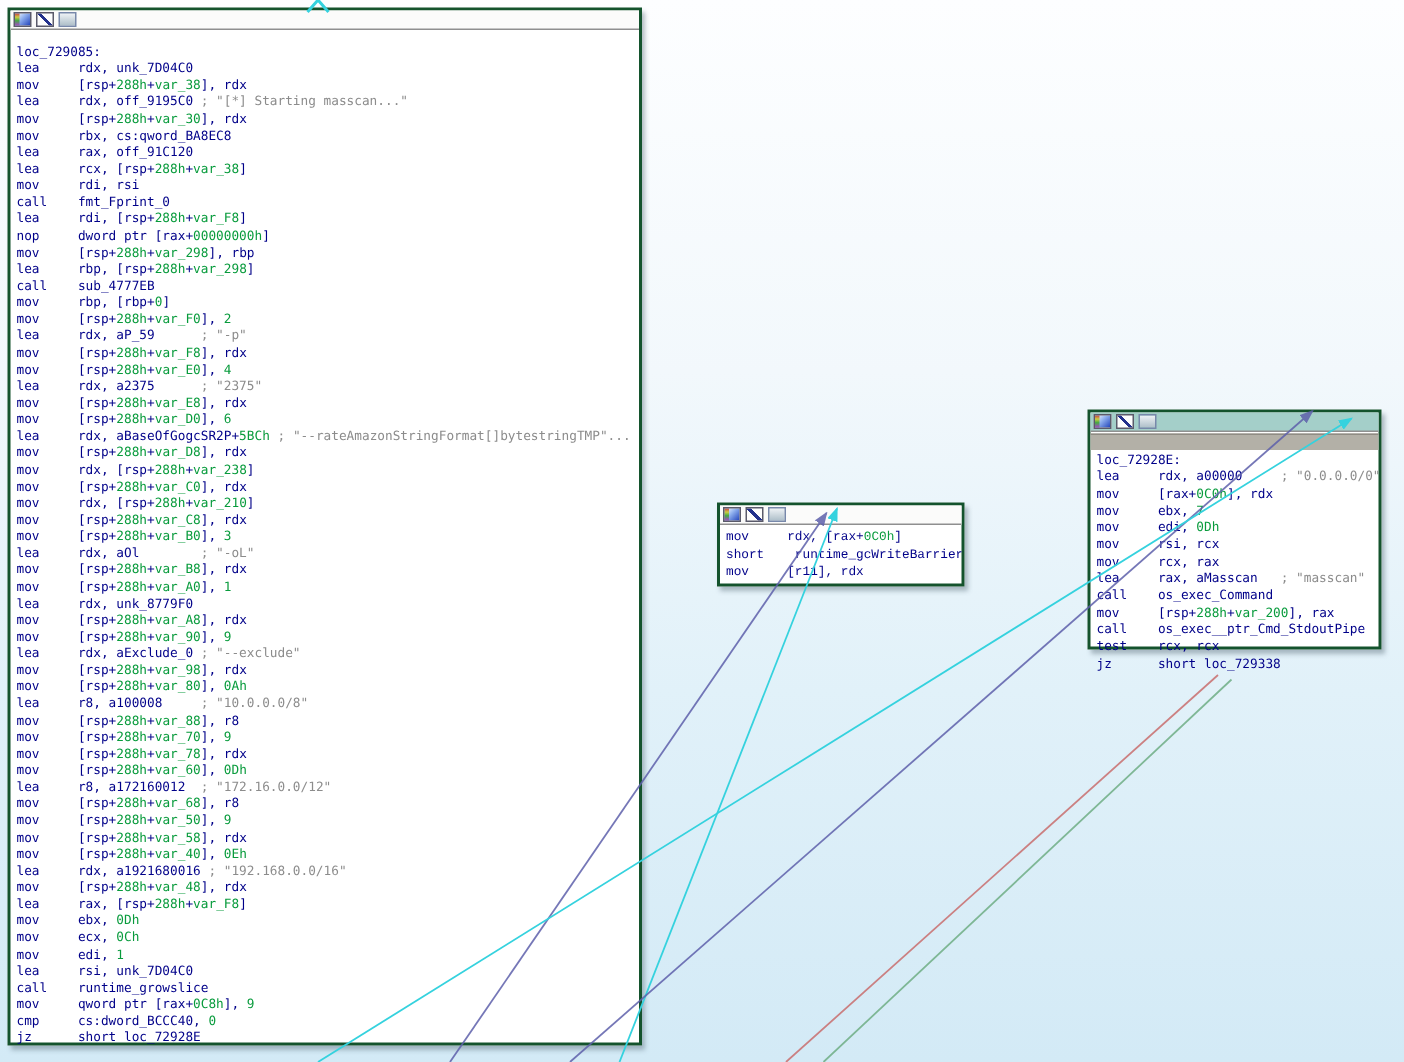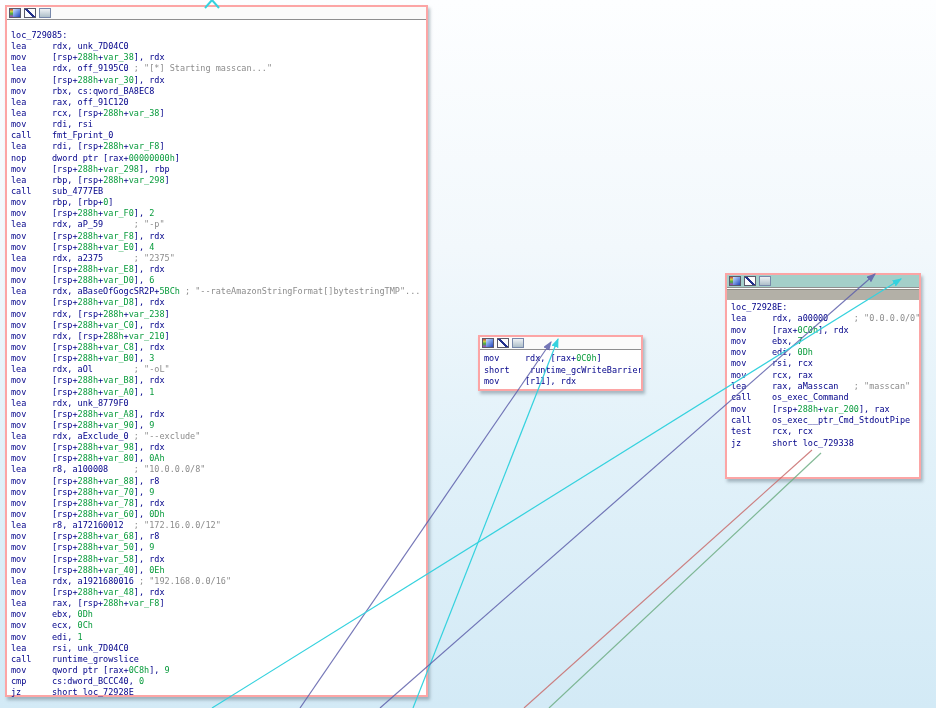"loc_729085:" .node { border: 2px solid #fca5a5 -> 2px solid #14532d }
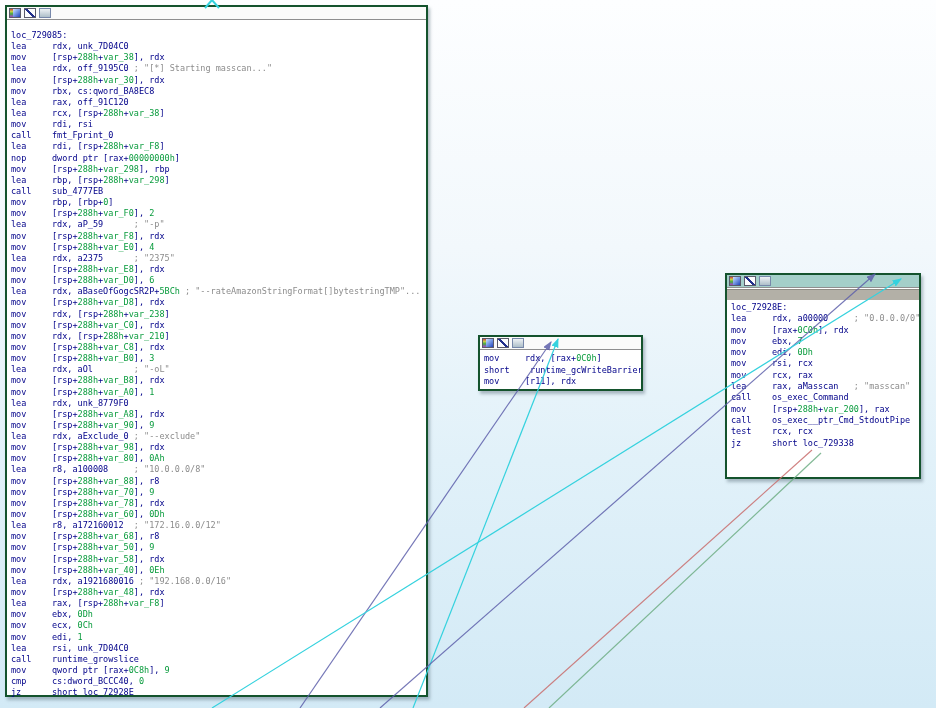"loc_72928E:" div.node { height: 206px -> 160px }
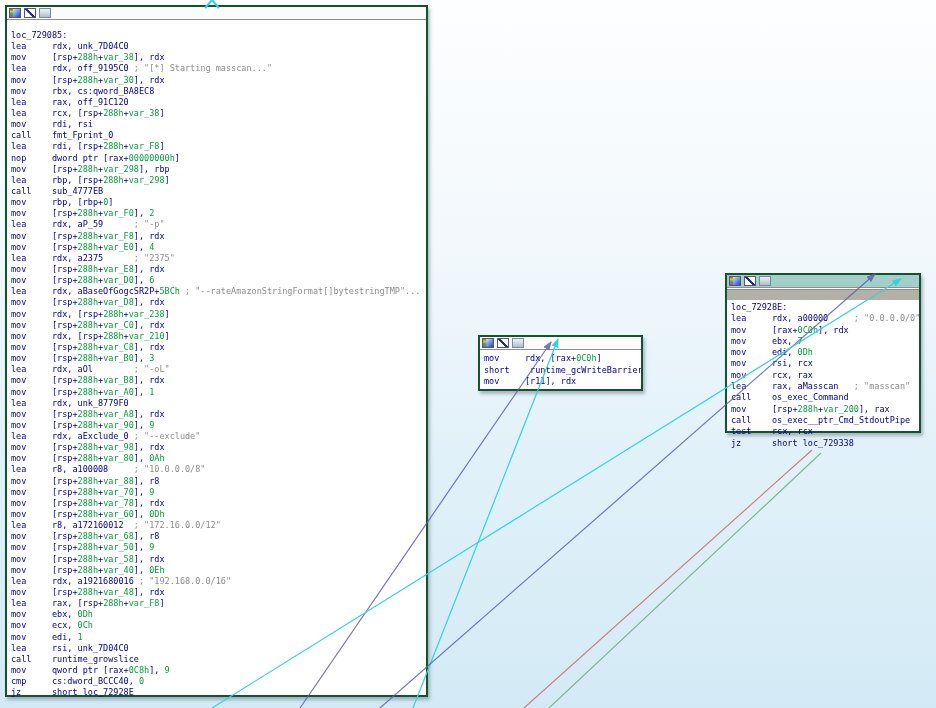"mov rdx, [rax+0C0h]" #block-middle .asm { font-family: none -> Liberation Mono, monospace }
